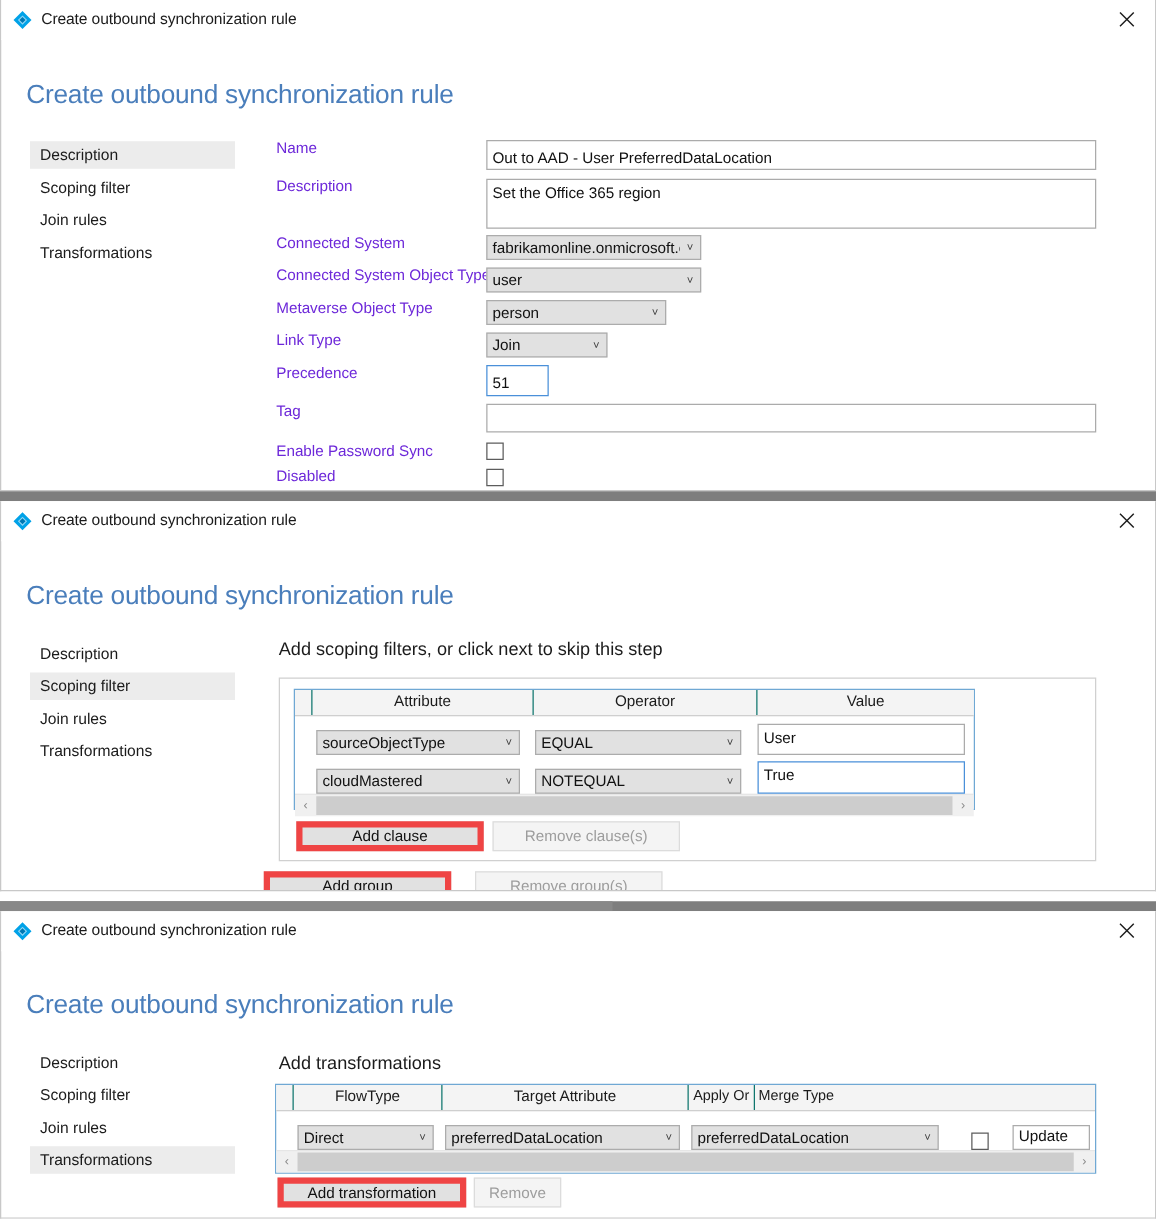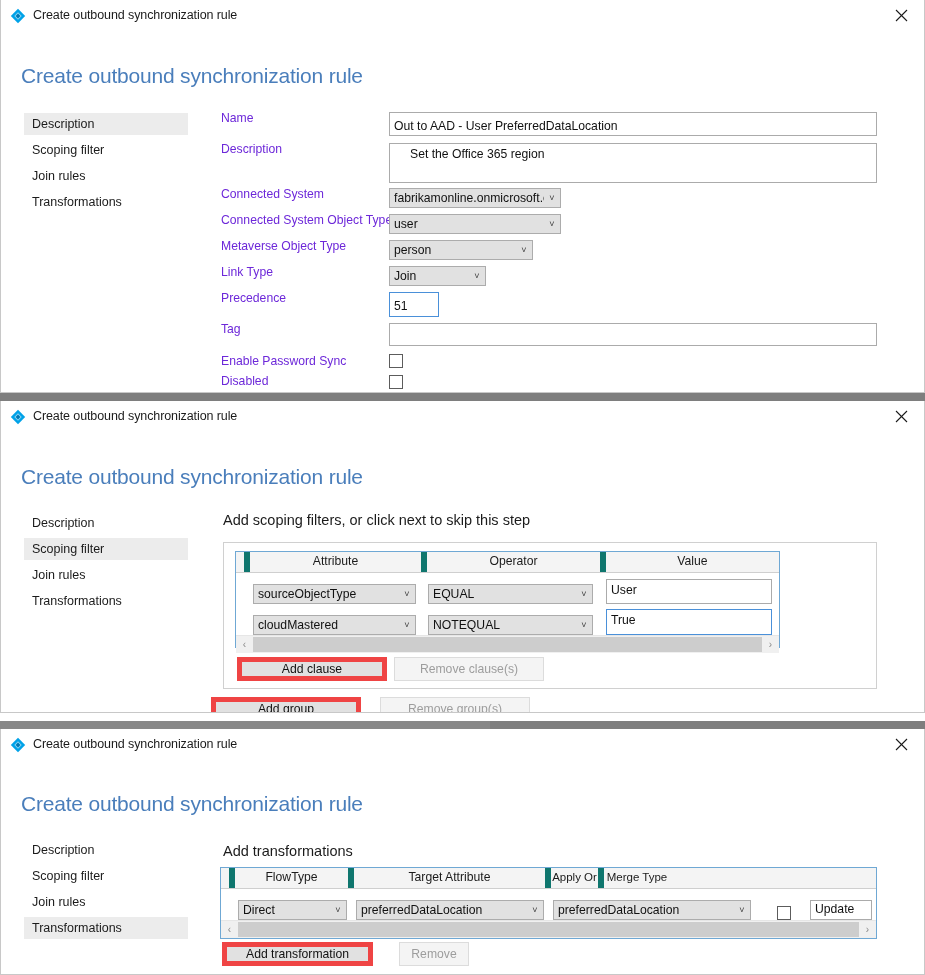"Set the Office 365 region" .txtarea { padding: 3px 20px -> 3px 4px }
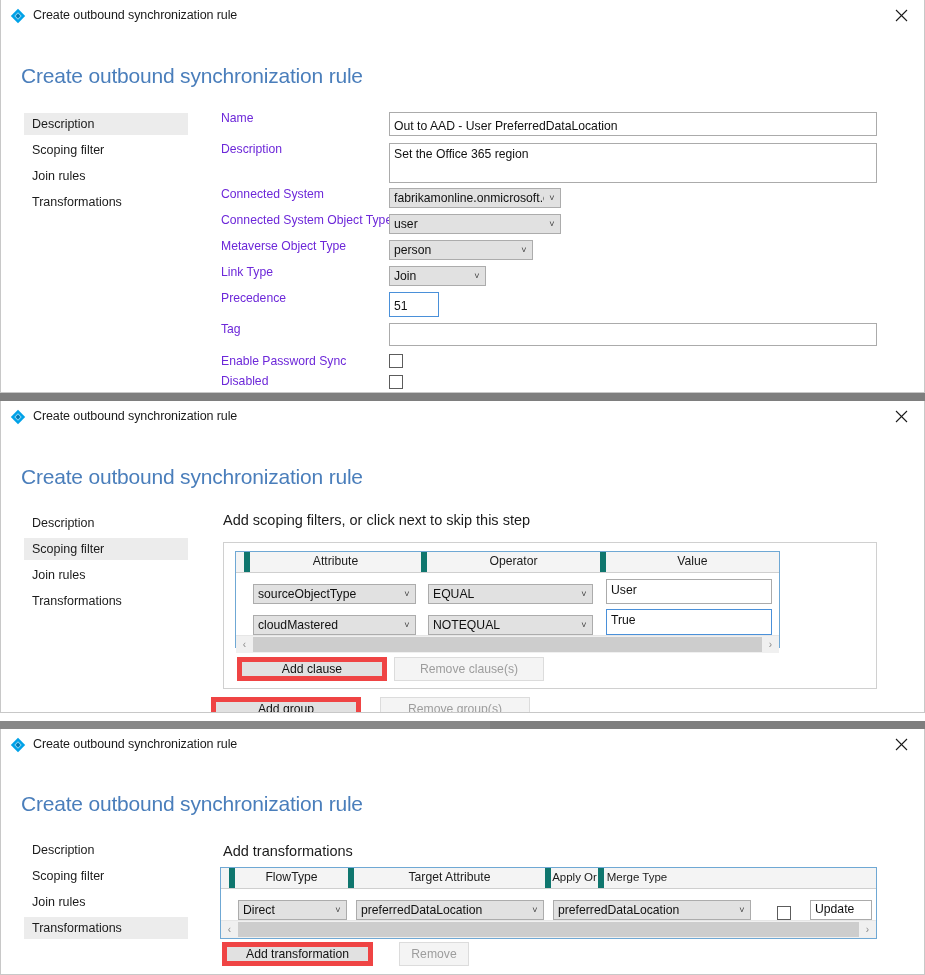"Attribute" .grid-head .gh { border-right: 6px solid #0f766e -> 1px solid #0f766e }
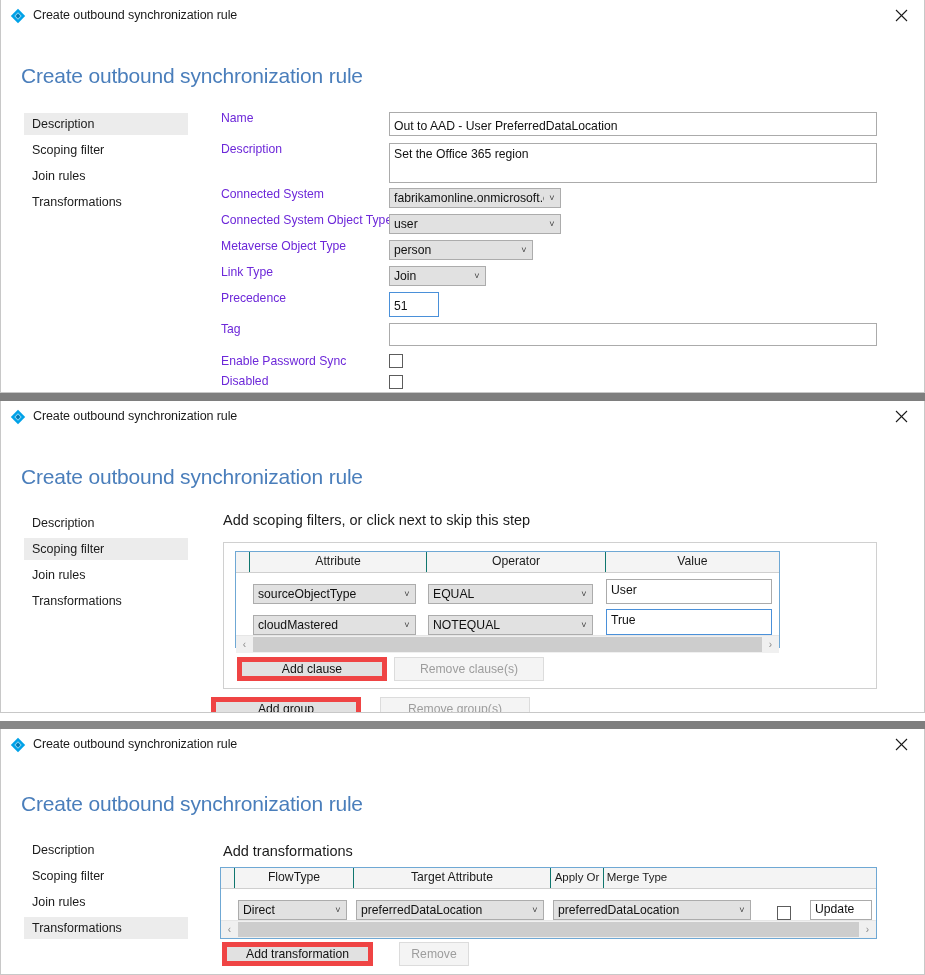"Remove" div.btn { left: 398px -> 378px }
